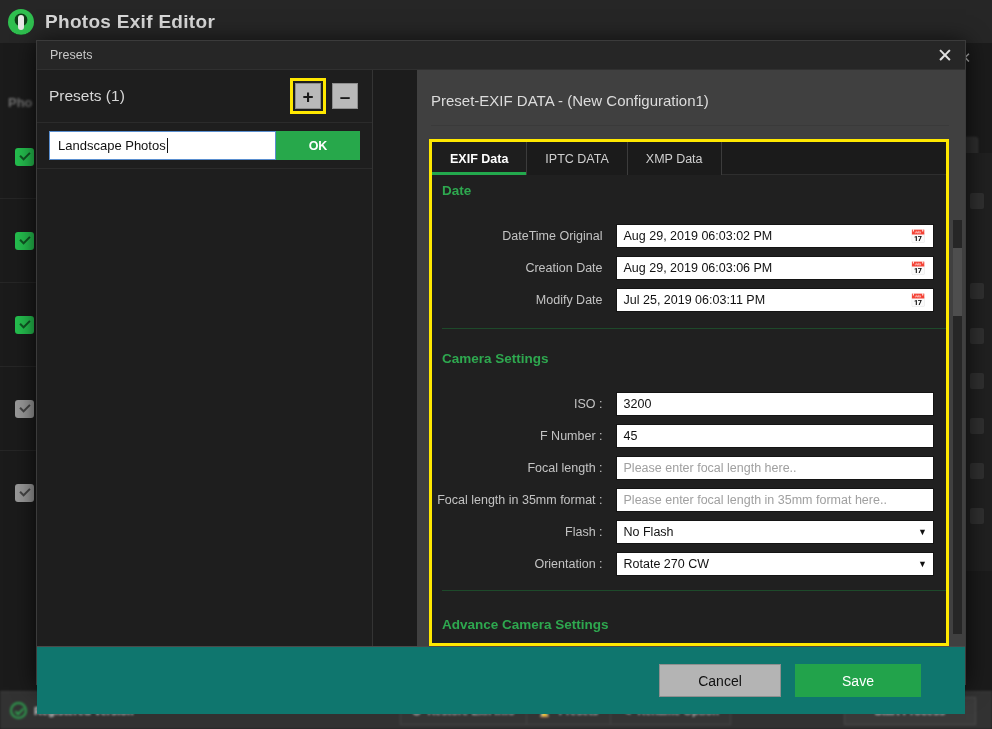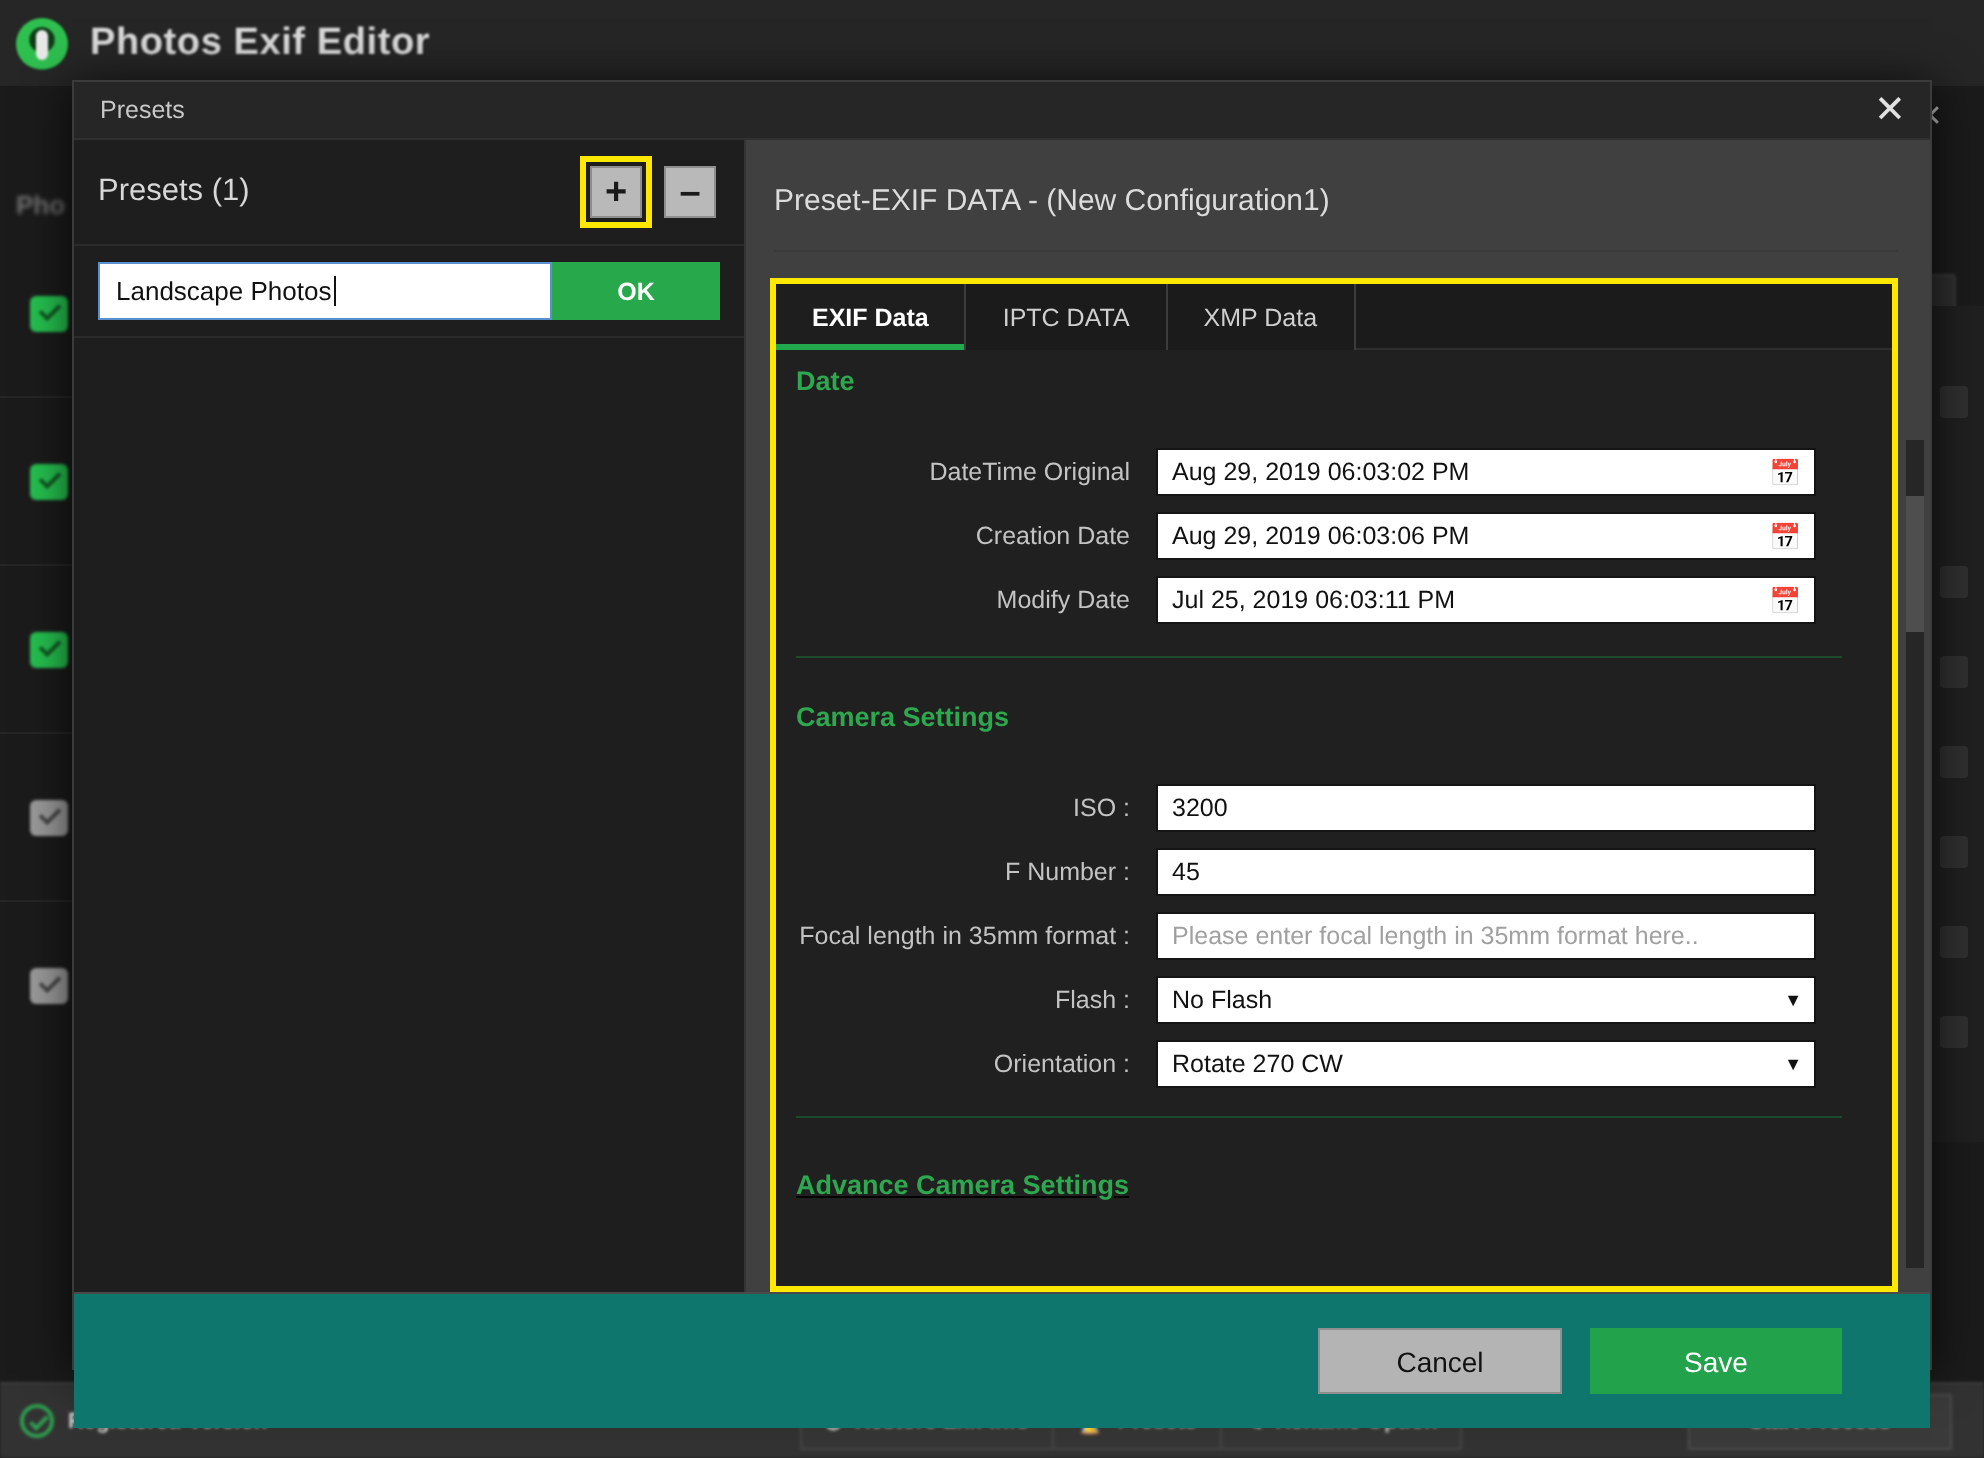"Presets (1)" #dialog-body { gap: none -> 44px }
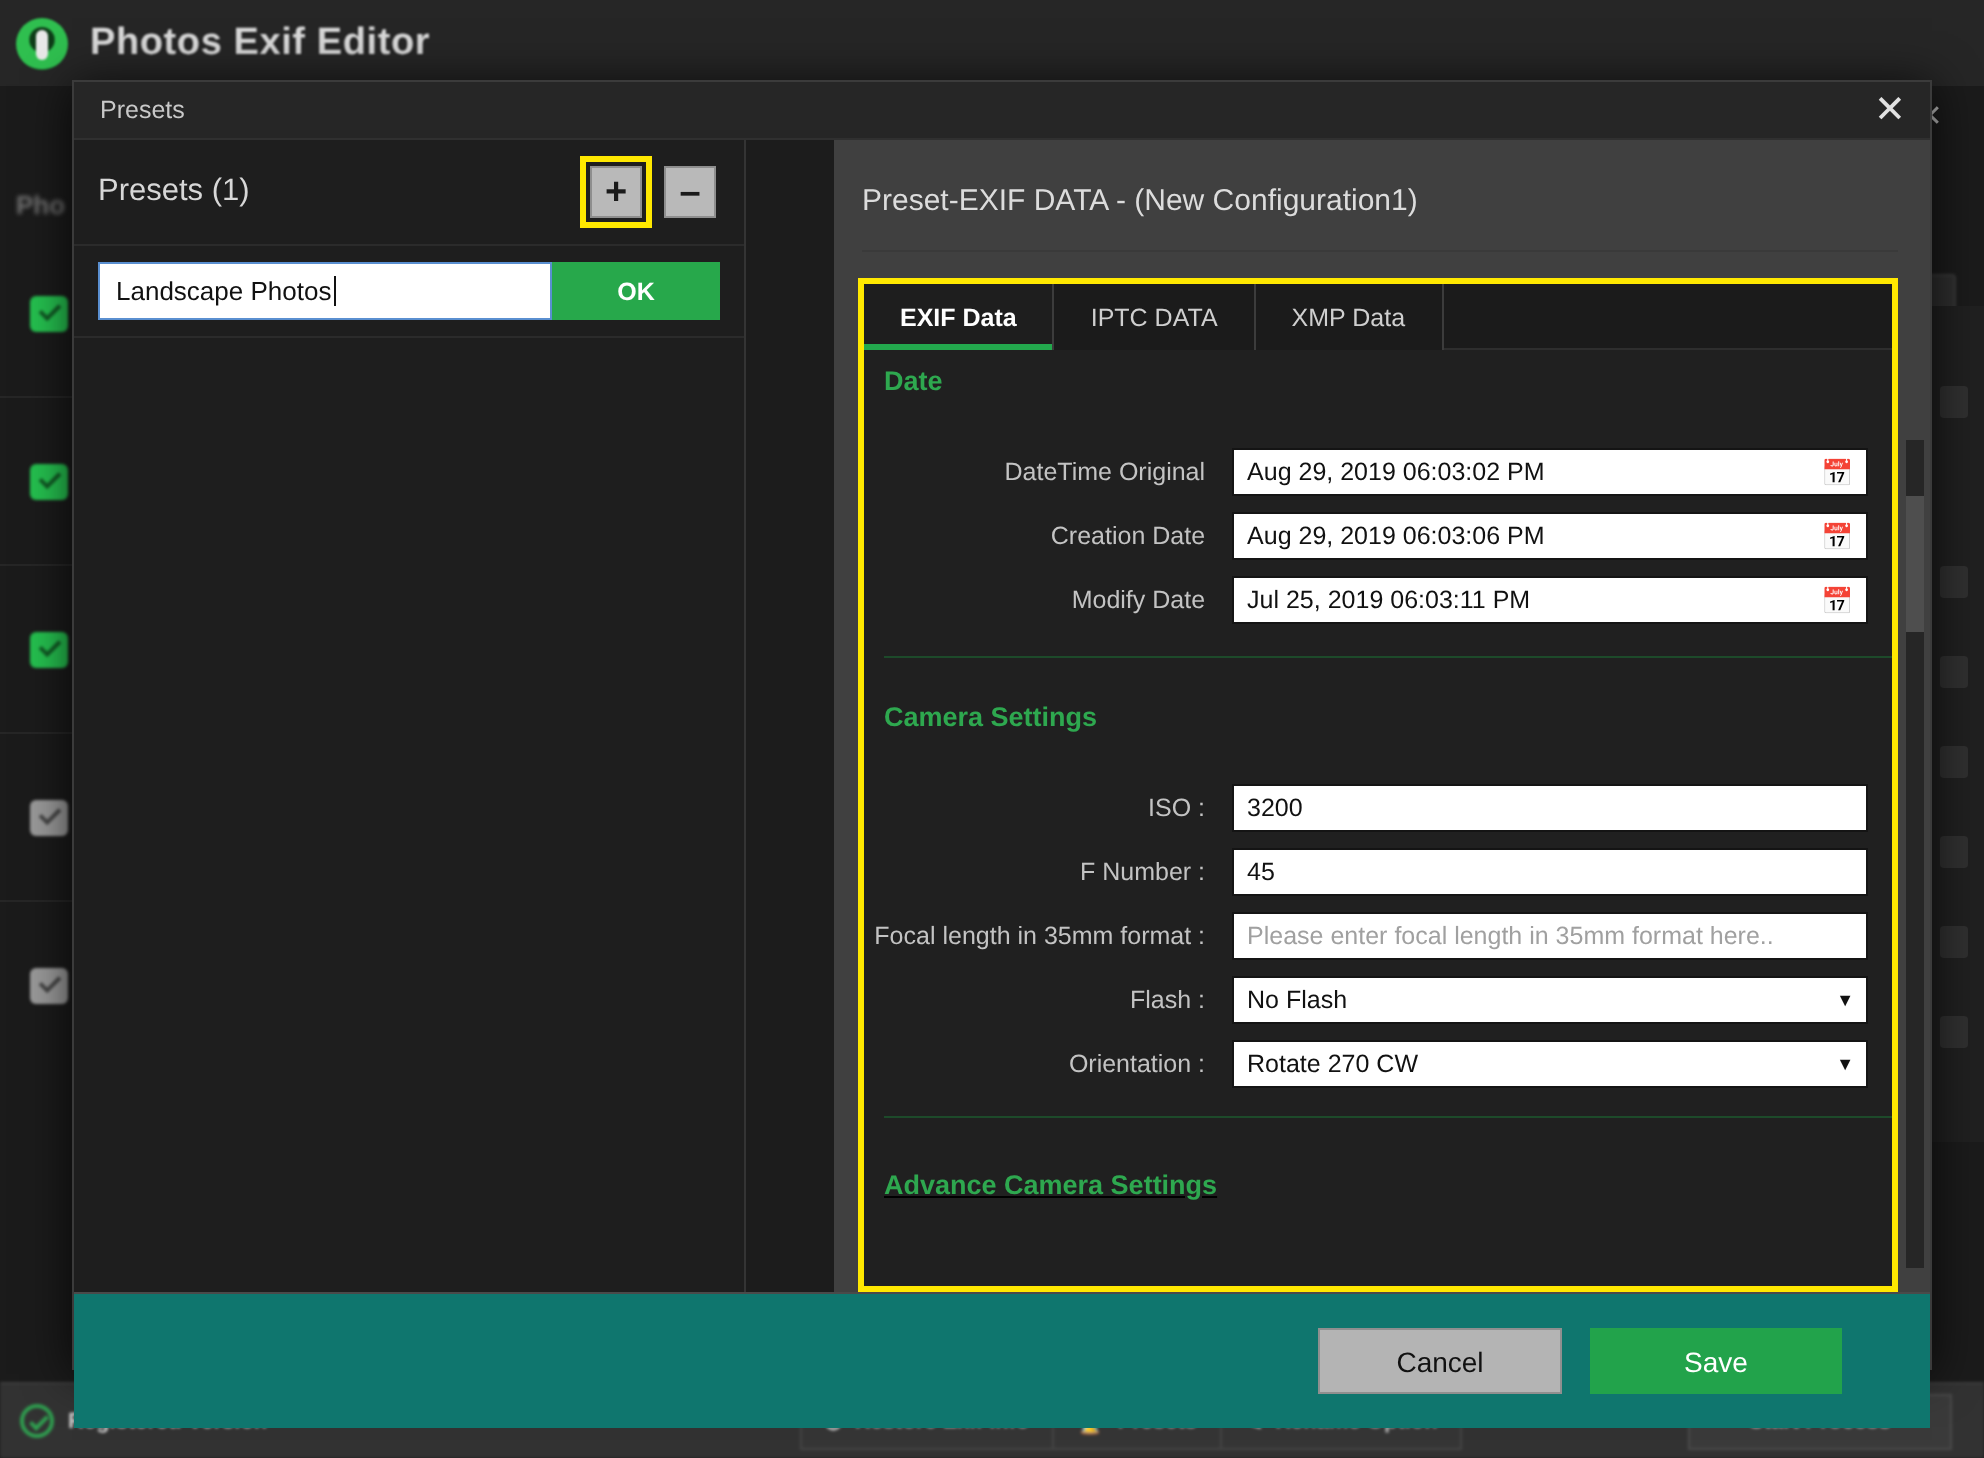"Focal length :" div.field-row { html: none -> <div> <div>Focal length :</div> <div> <span>Please enter focal length here..</span> </div> </div> }
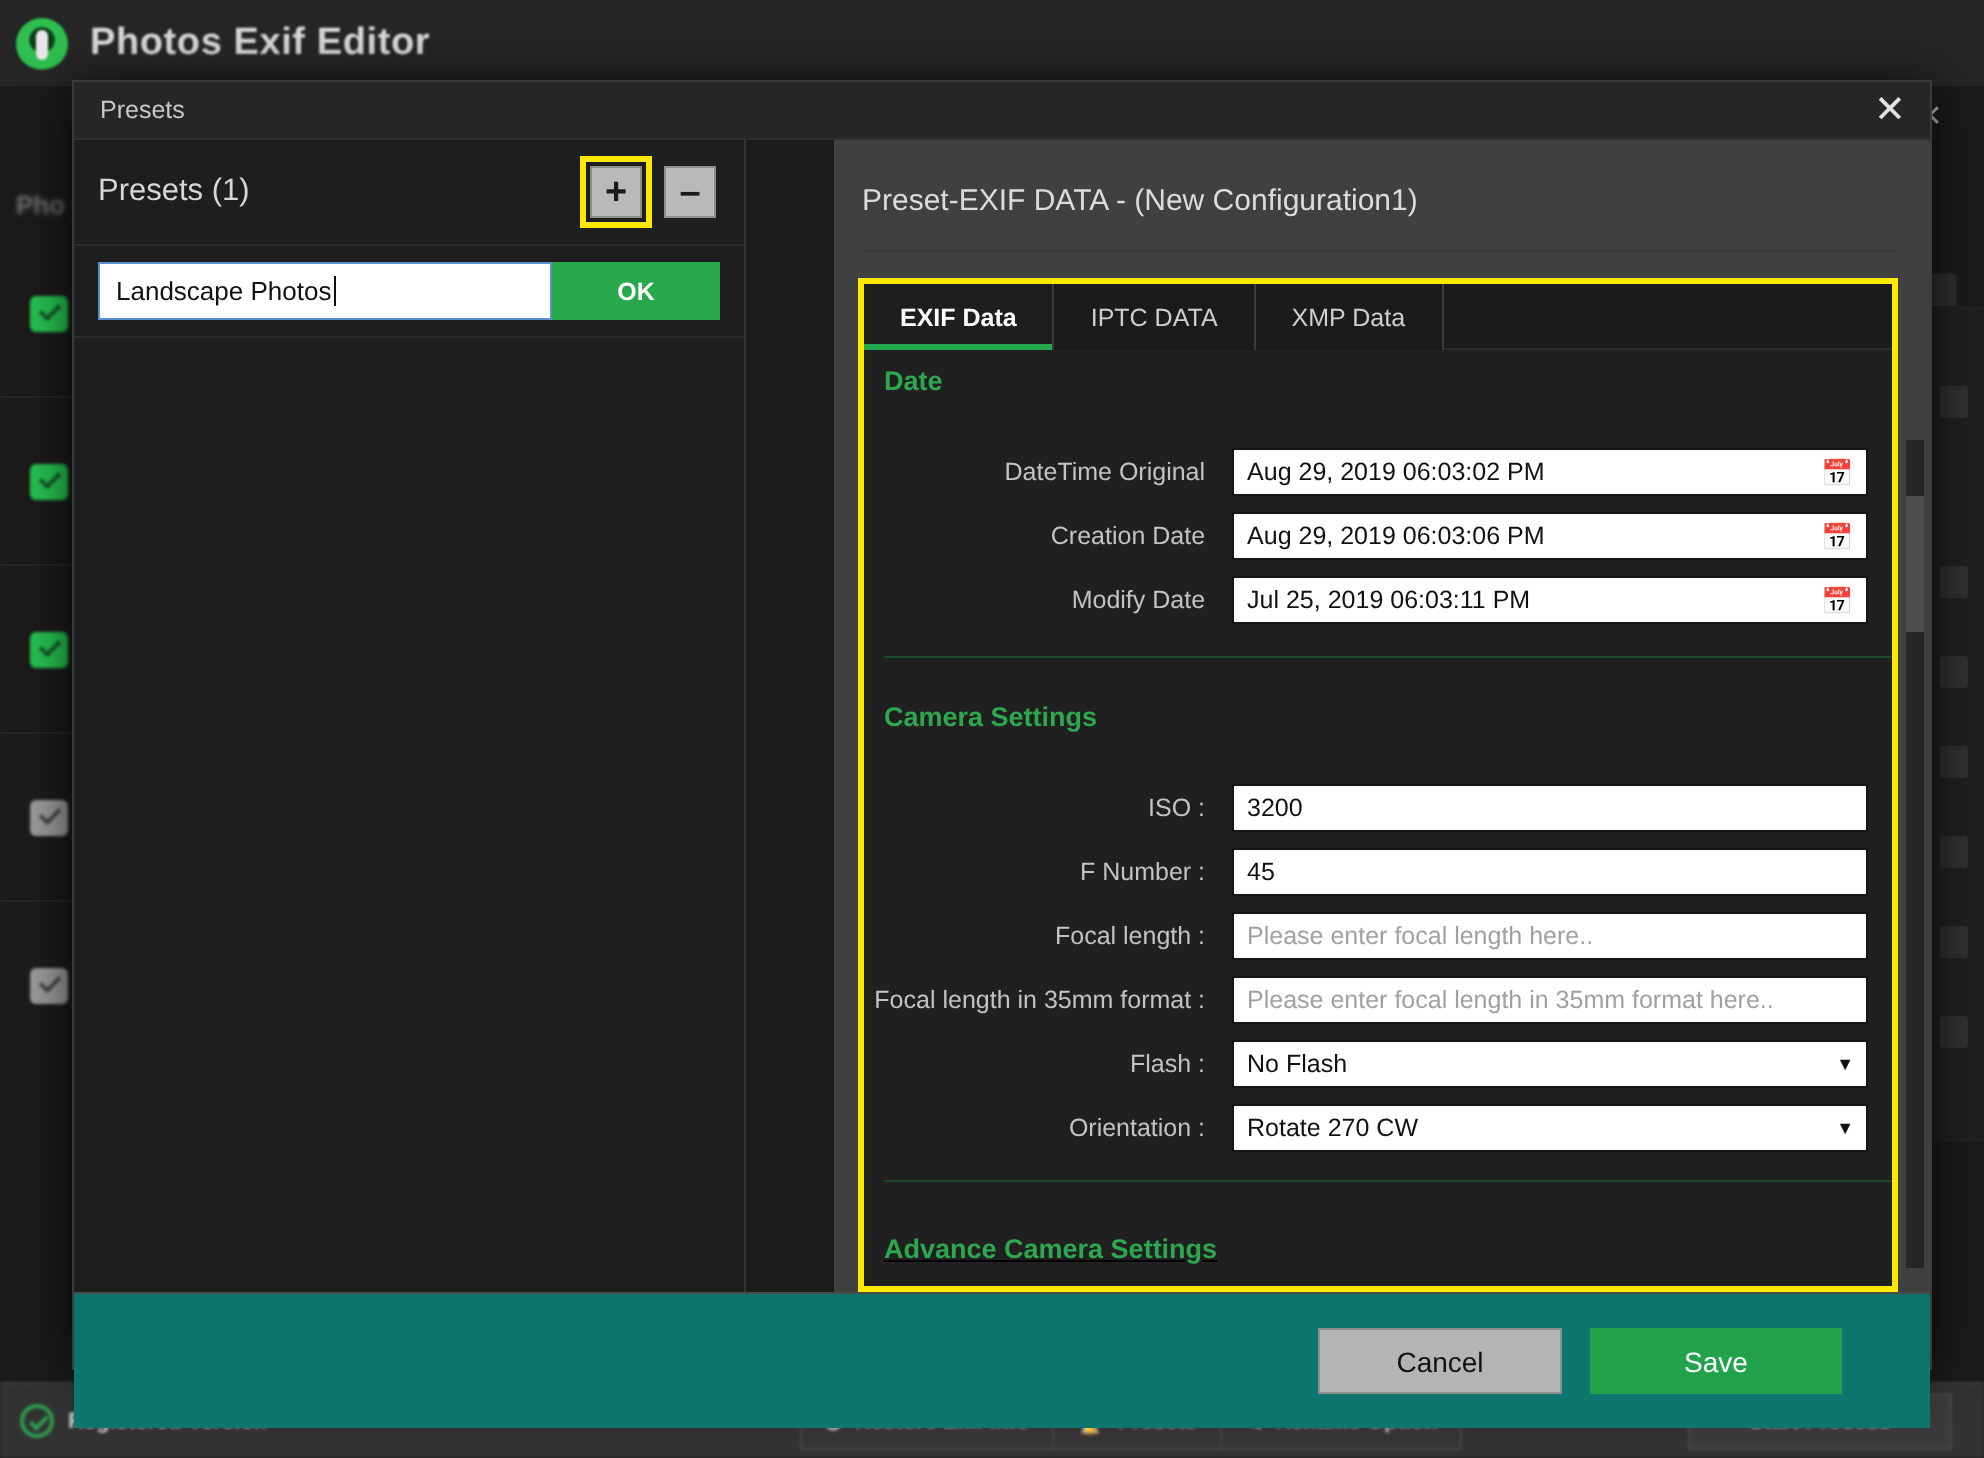"Advance Camera Settings" div { text-decoration: underline -> none }
